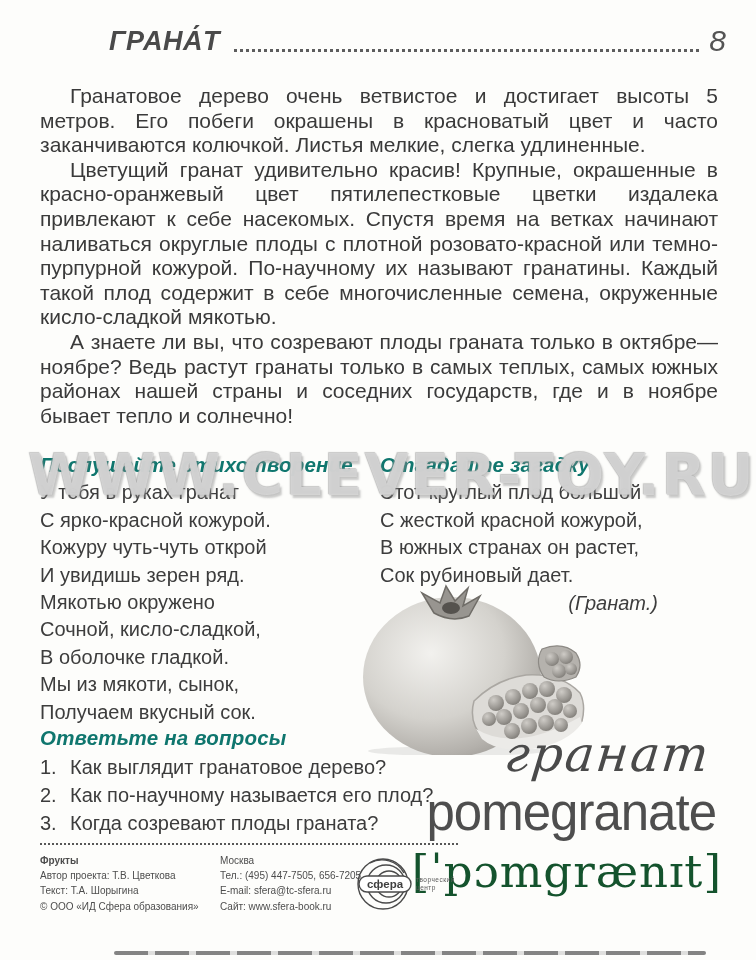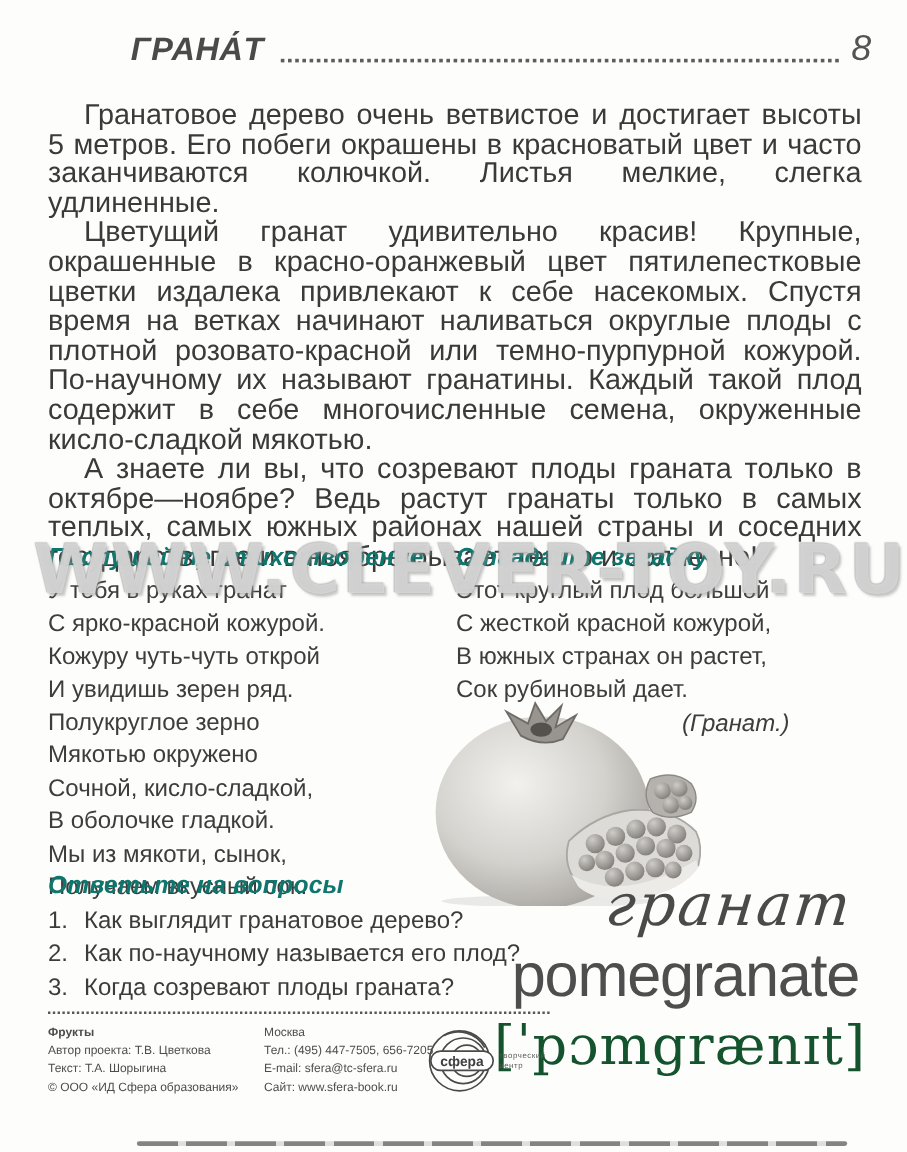"Гранатовое дерево очень ветвистое и" .bodytext { font-size: 24px -> 21px }
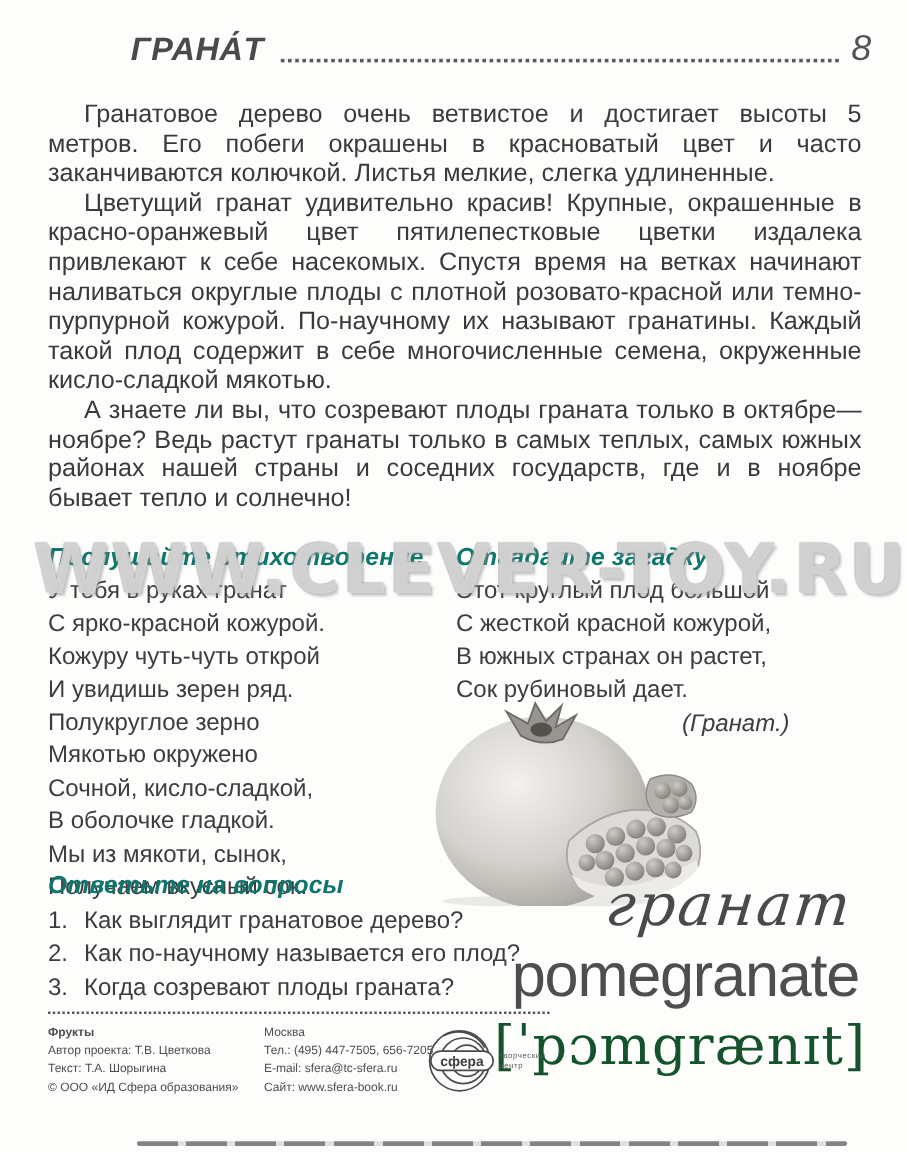"Полукруглое зерно" div.pline { html: <div>Полукруглое зерно</div> -> none }
